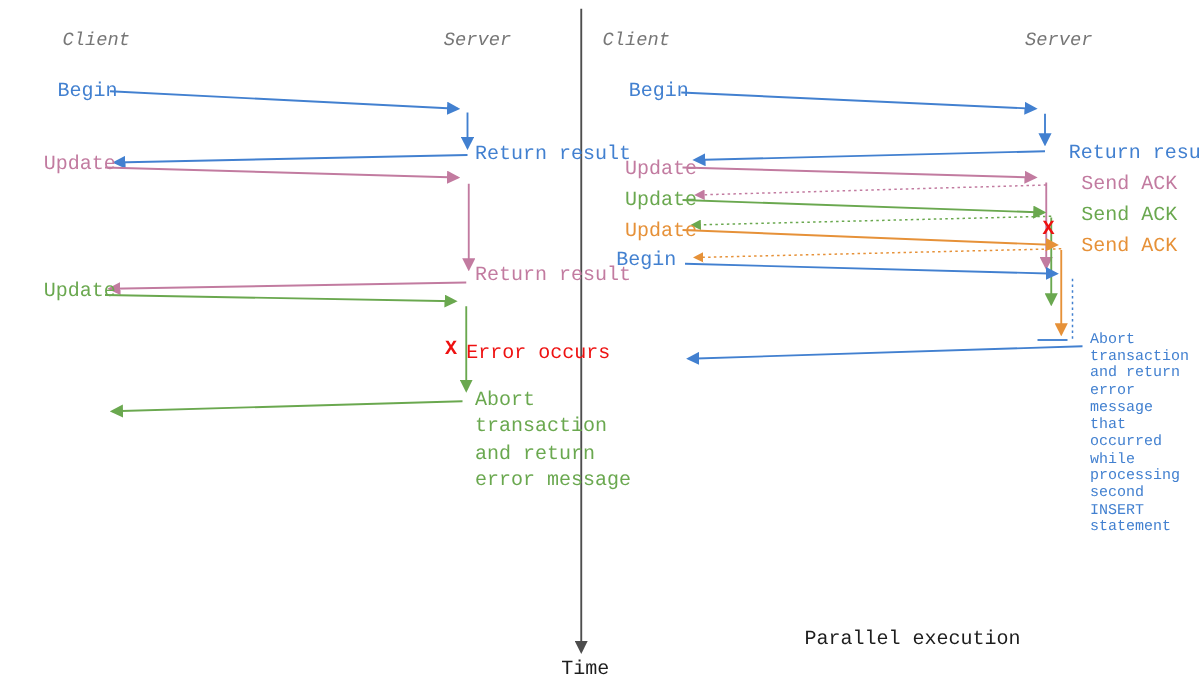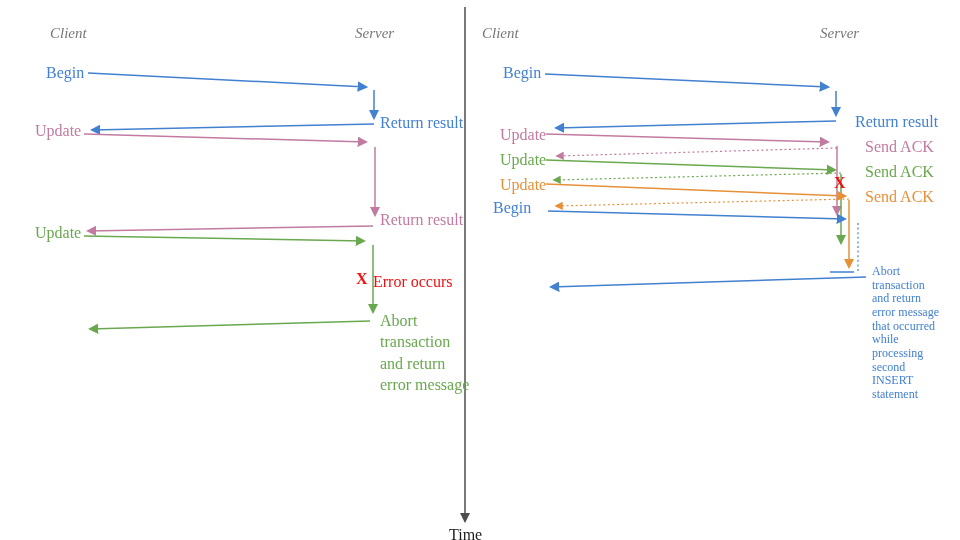"Client" #stage { font-family: Liberation Serif, serif -> Liberation Mono, monospace }
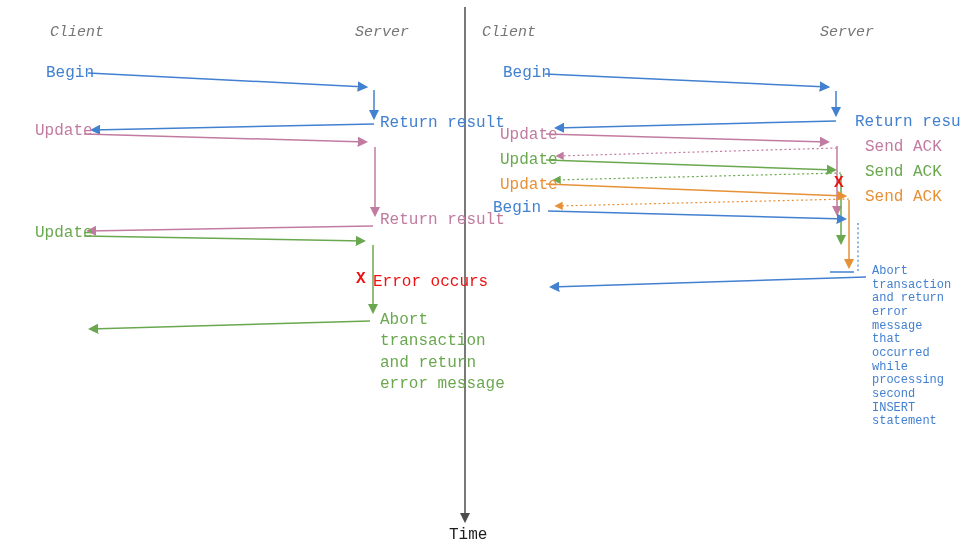"Parallel execution" span.lbl { html: none -> <span>Parallel execution</span> }
